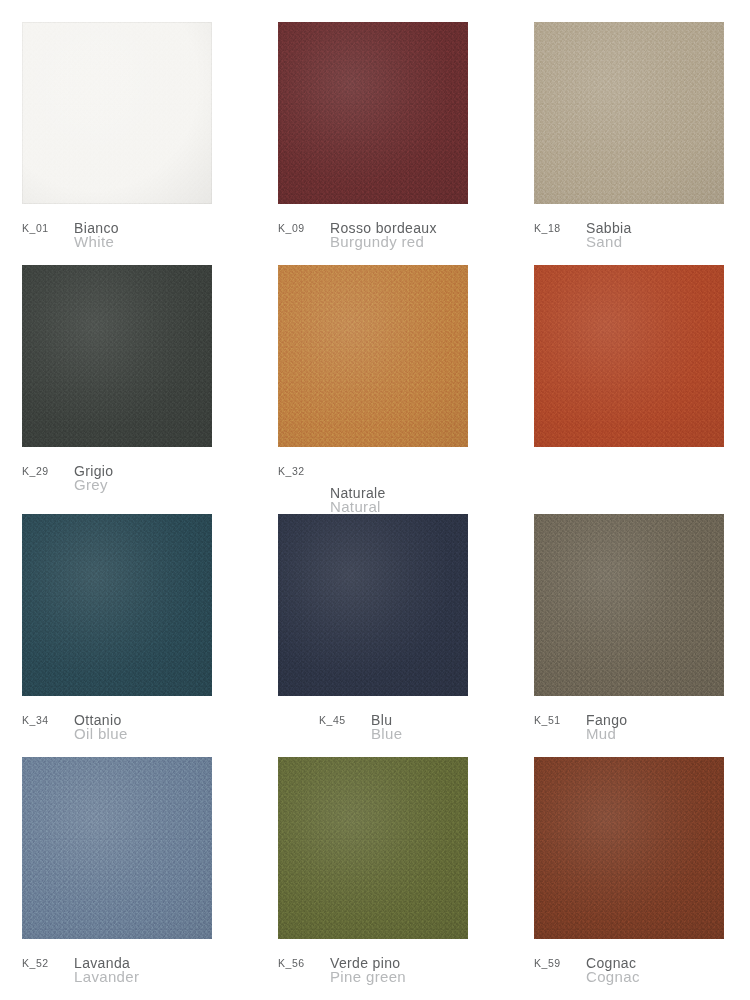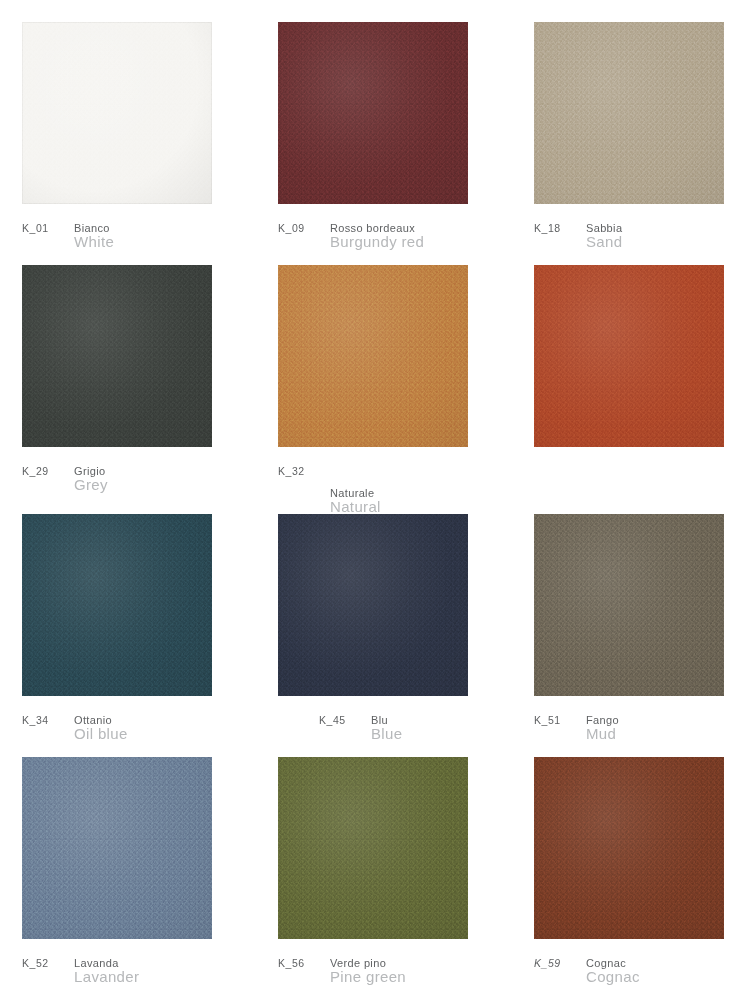"Bianco" .name-it { font-size: 11px -> 14px }
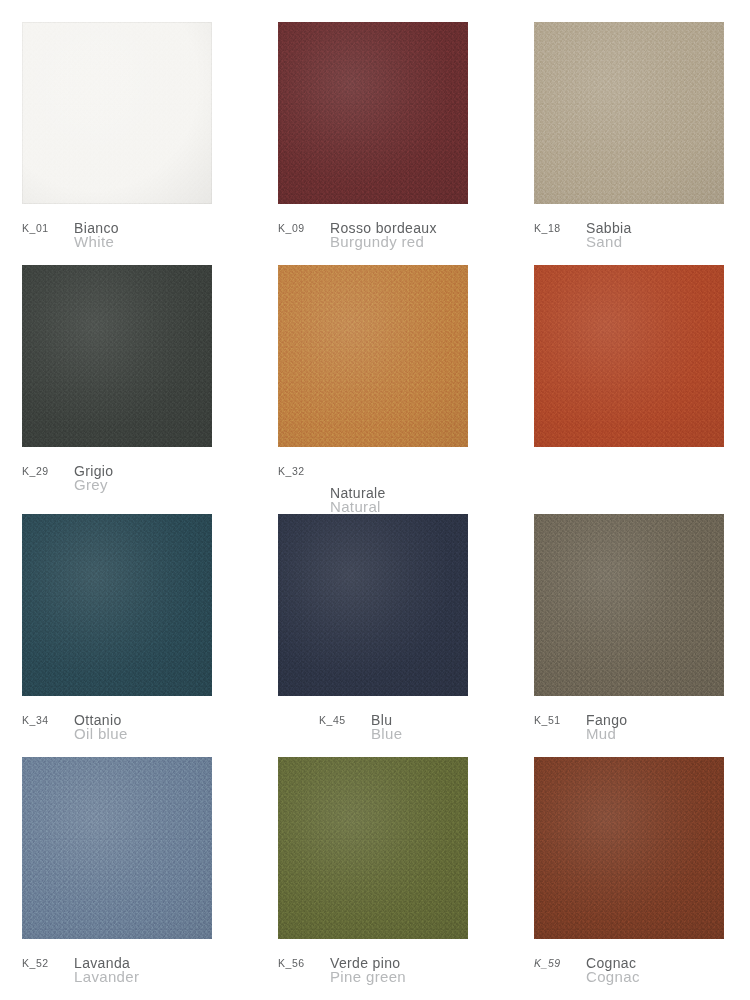"K_59" div.code { font-style: italic -> none }
